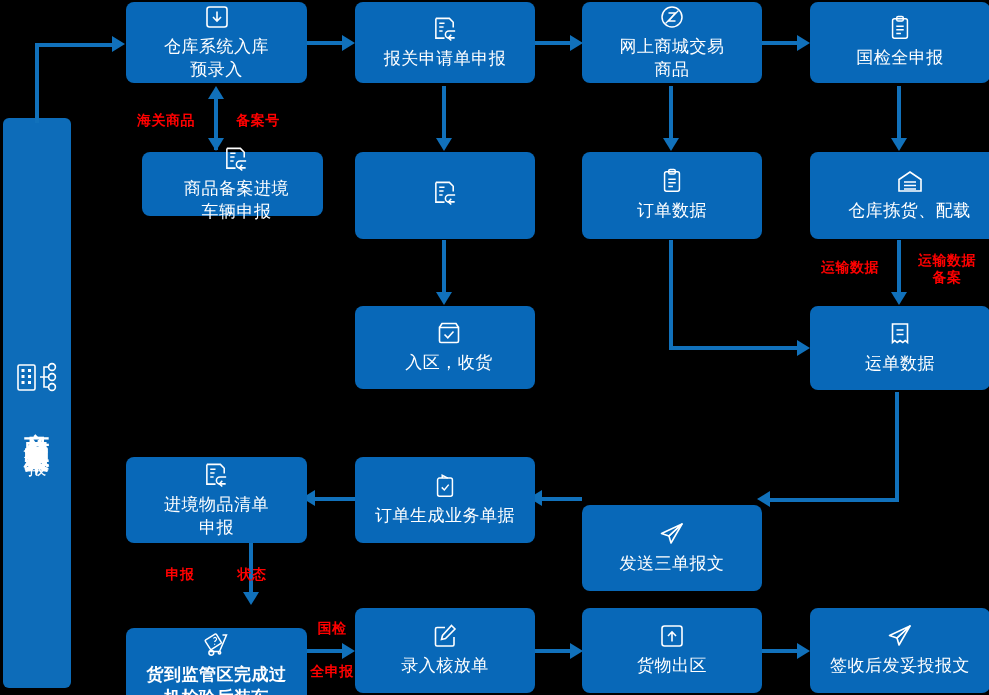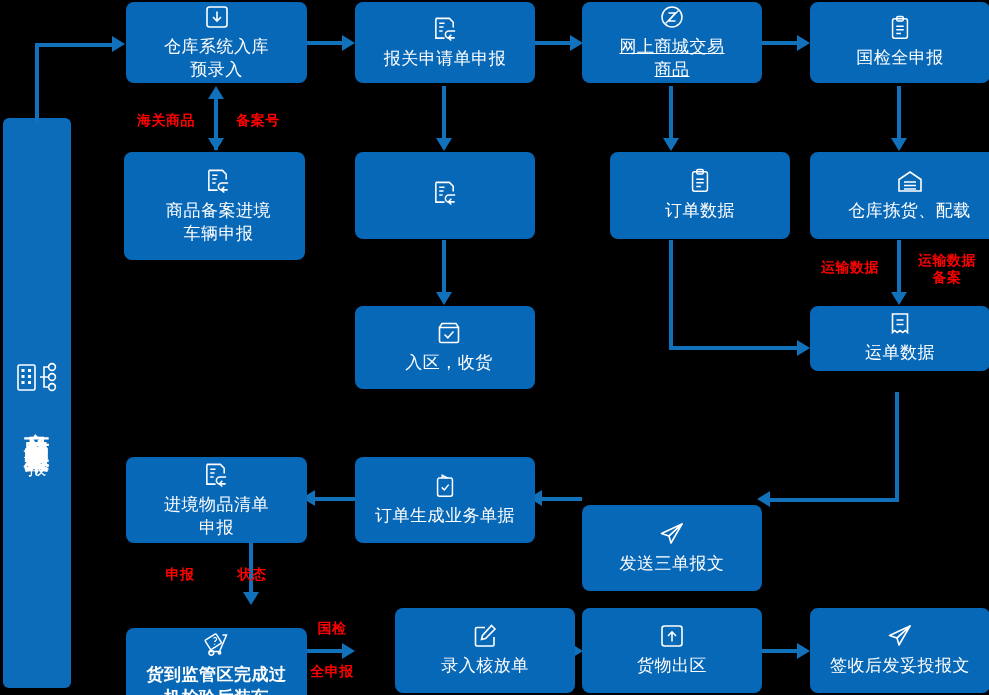"网上商城交易" div.node { text-decoration: underline -> none }
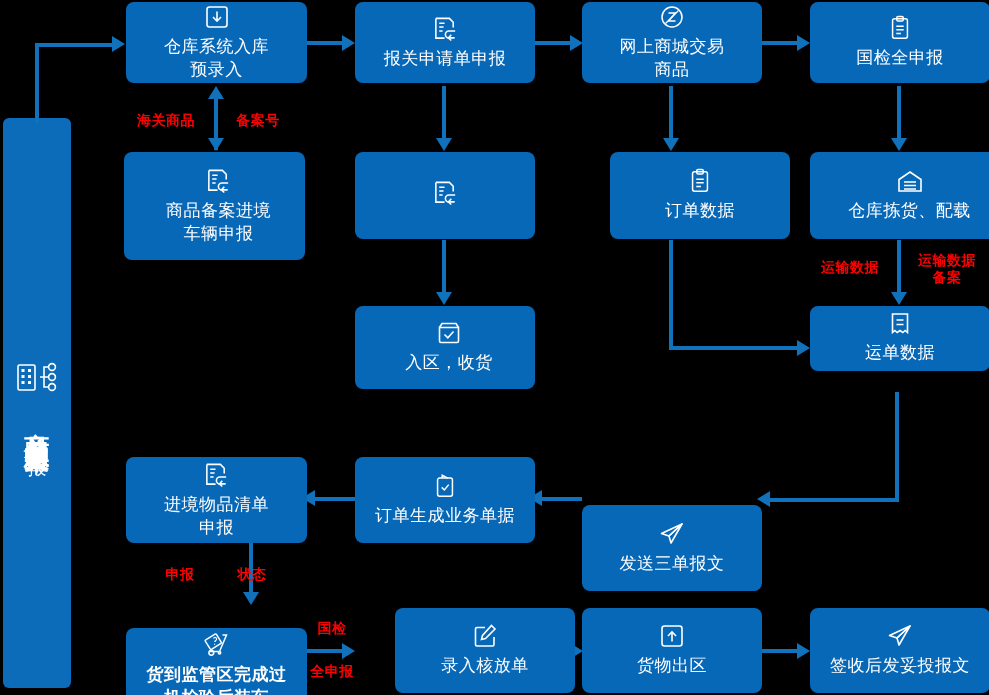"商品备案进境" div.node { height: 108px -> 64px; left: 124px -> 142px }
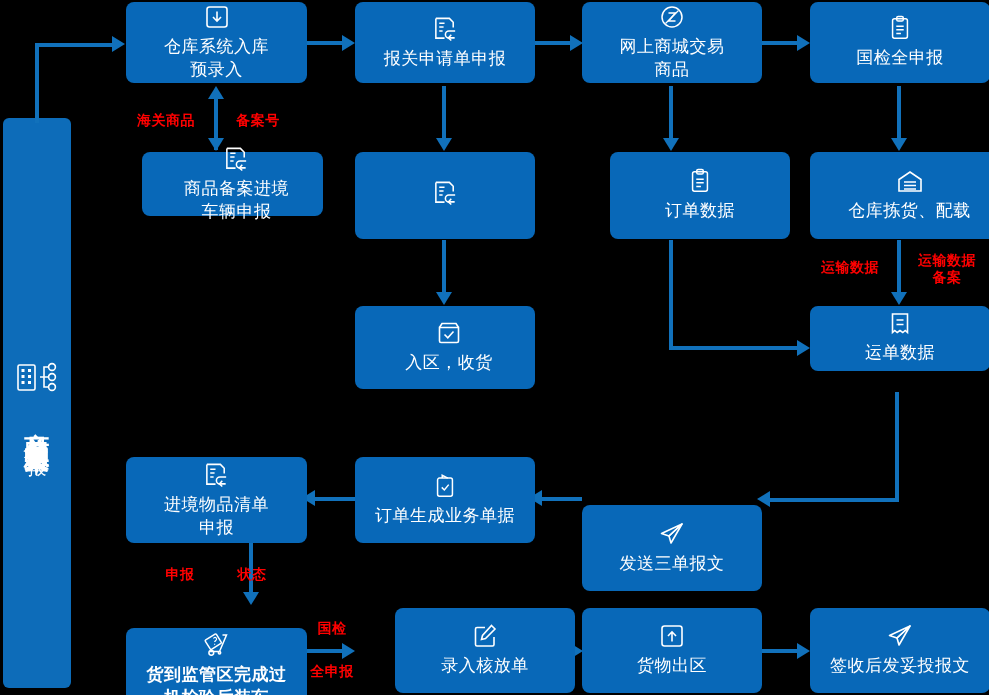"订单数据" div.node { margin-left: 28px -> none }
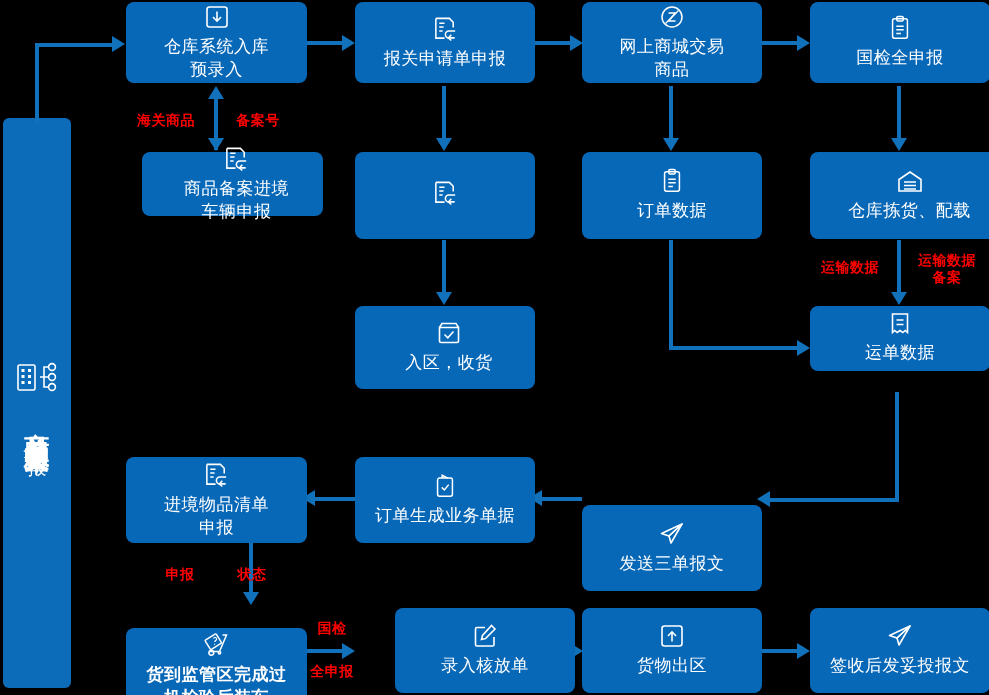"运单数据" div.node { font-family: Liberation Mono, monospace -> none; height: 65px -> 84px }
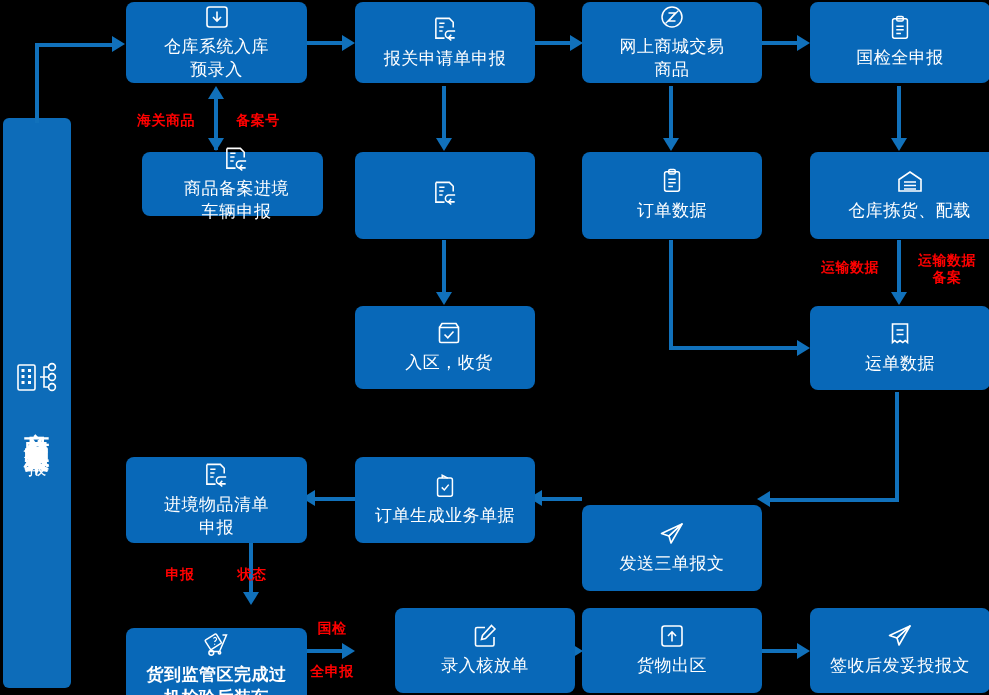"录入核放单" div.node { margin-left: 40px -> none }
